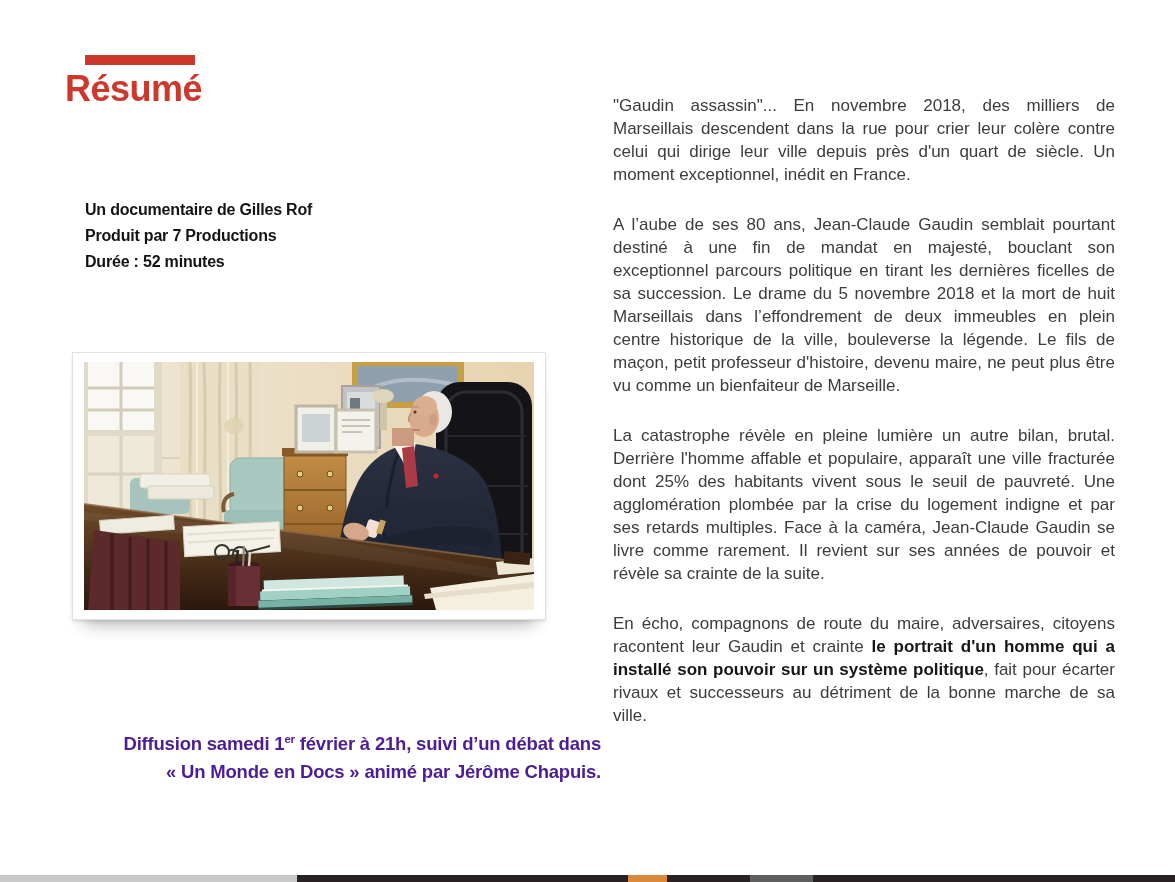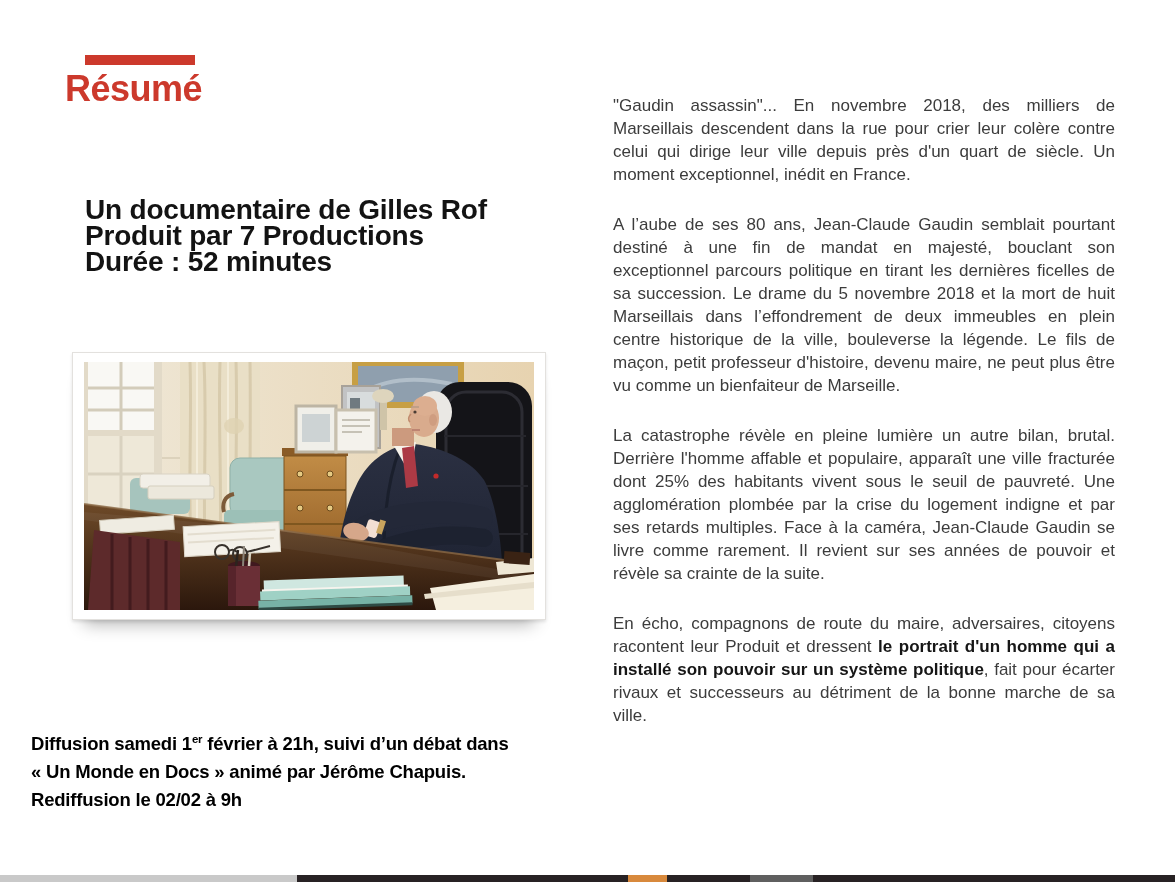"Un documentaire de Gilles Rof" .credits { font-size: 28px -> 16px }
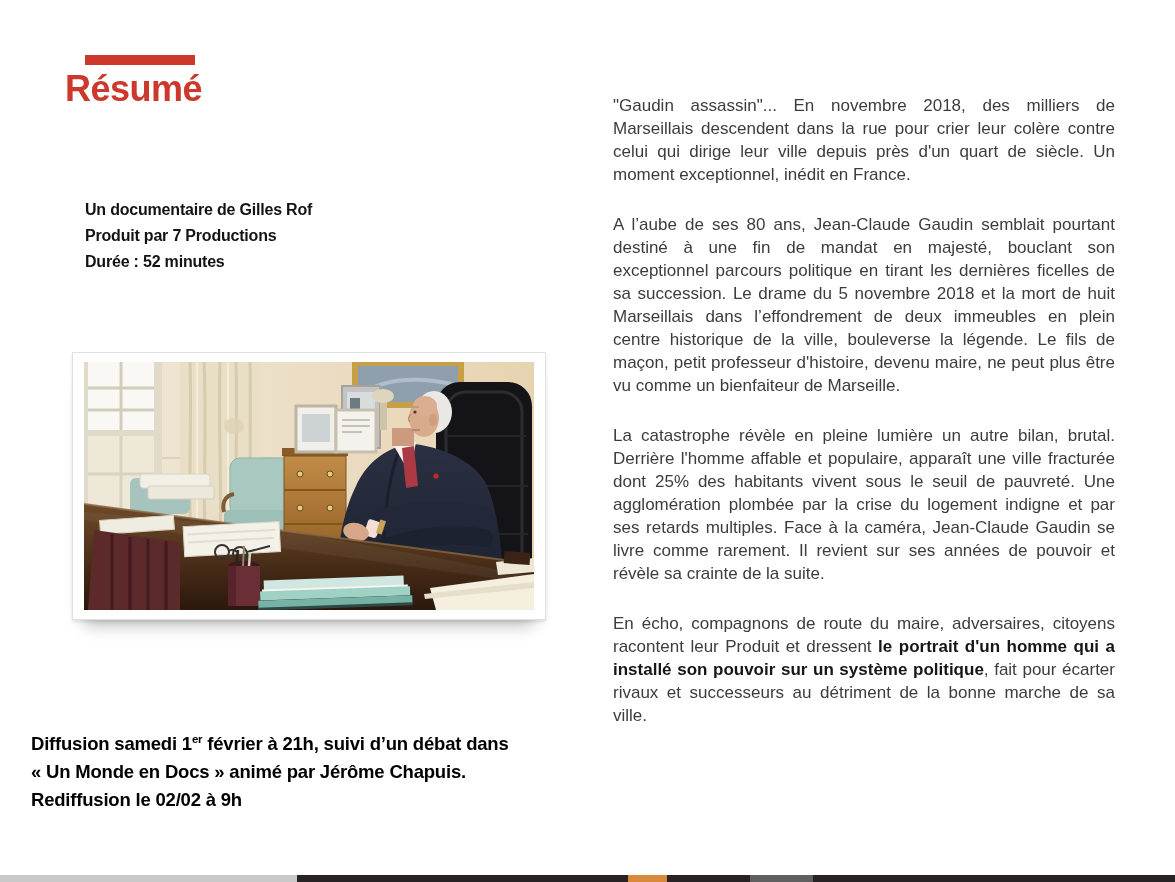"En écho, compagnons de route" span { text: Produit et dressent -> Gaudin et crainte }
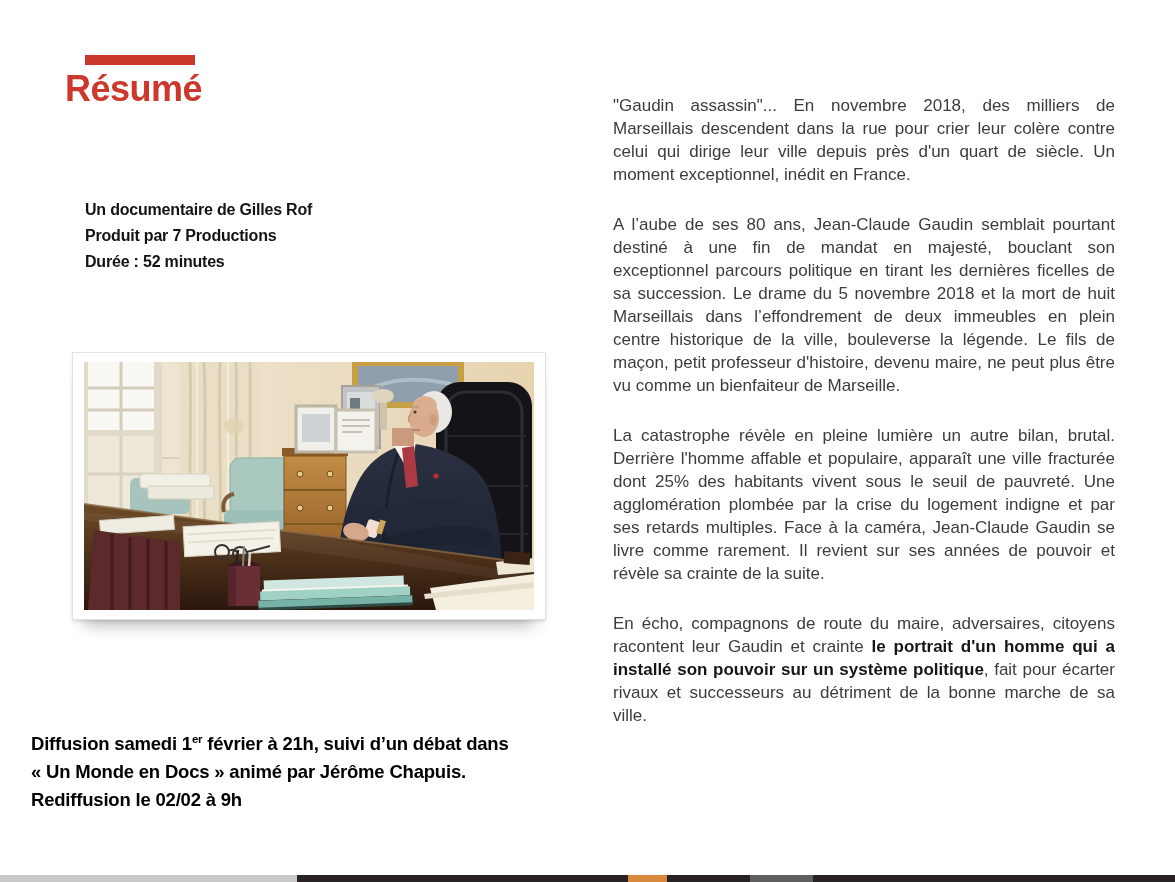"Diffusion samedi 1er février à" .broadcast { color: #000000 -> #4c1d95; text-align: left -> right }
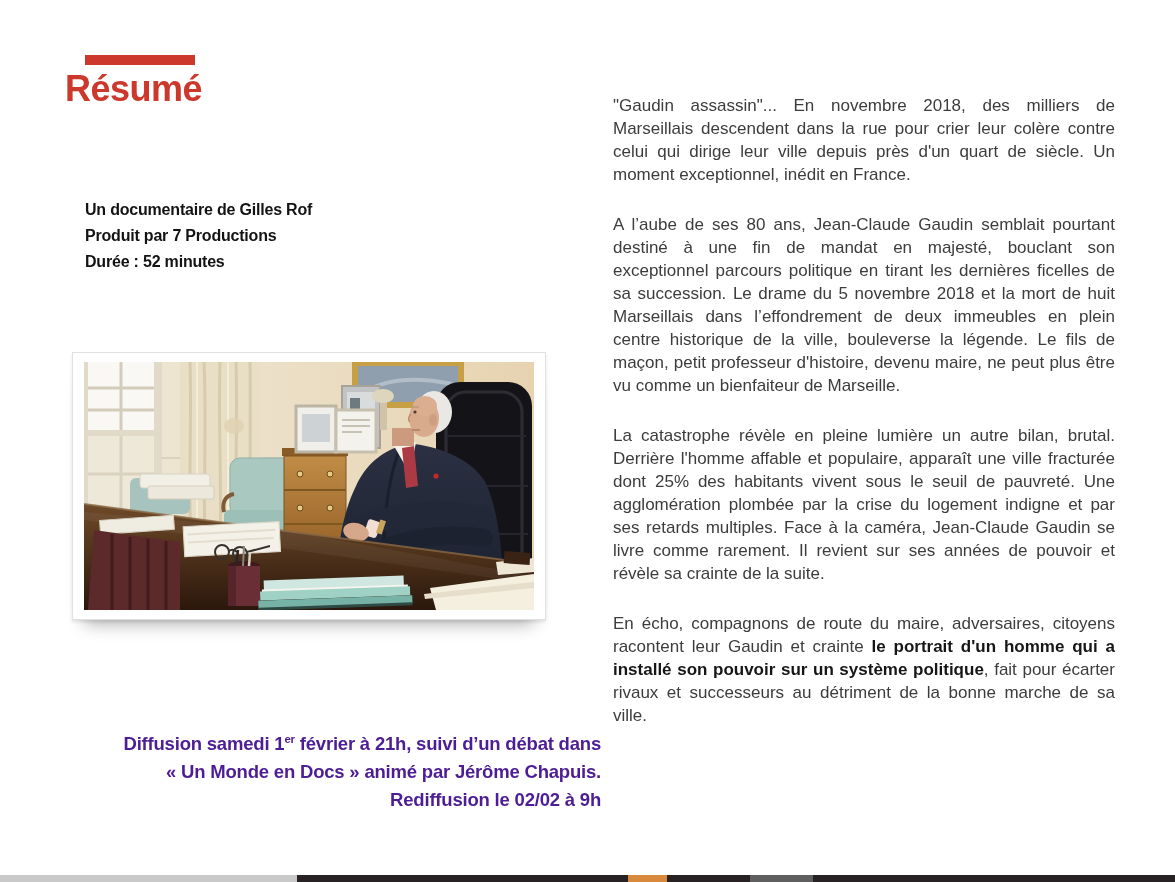"Rediffusion le 02/02 à 9h" div { html: <div>Rediffusion le 02/02 à 9h</div> -> none }
